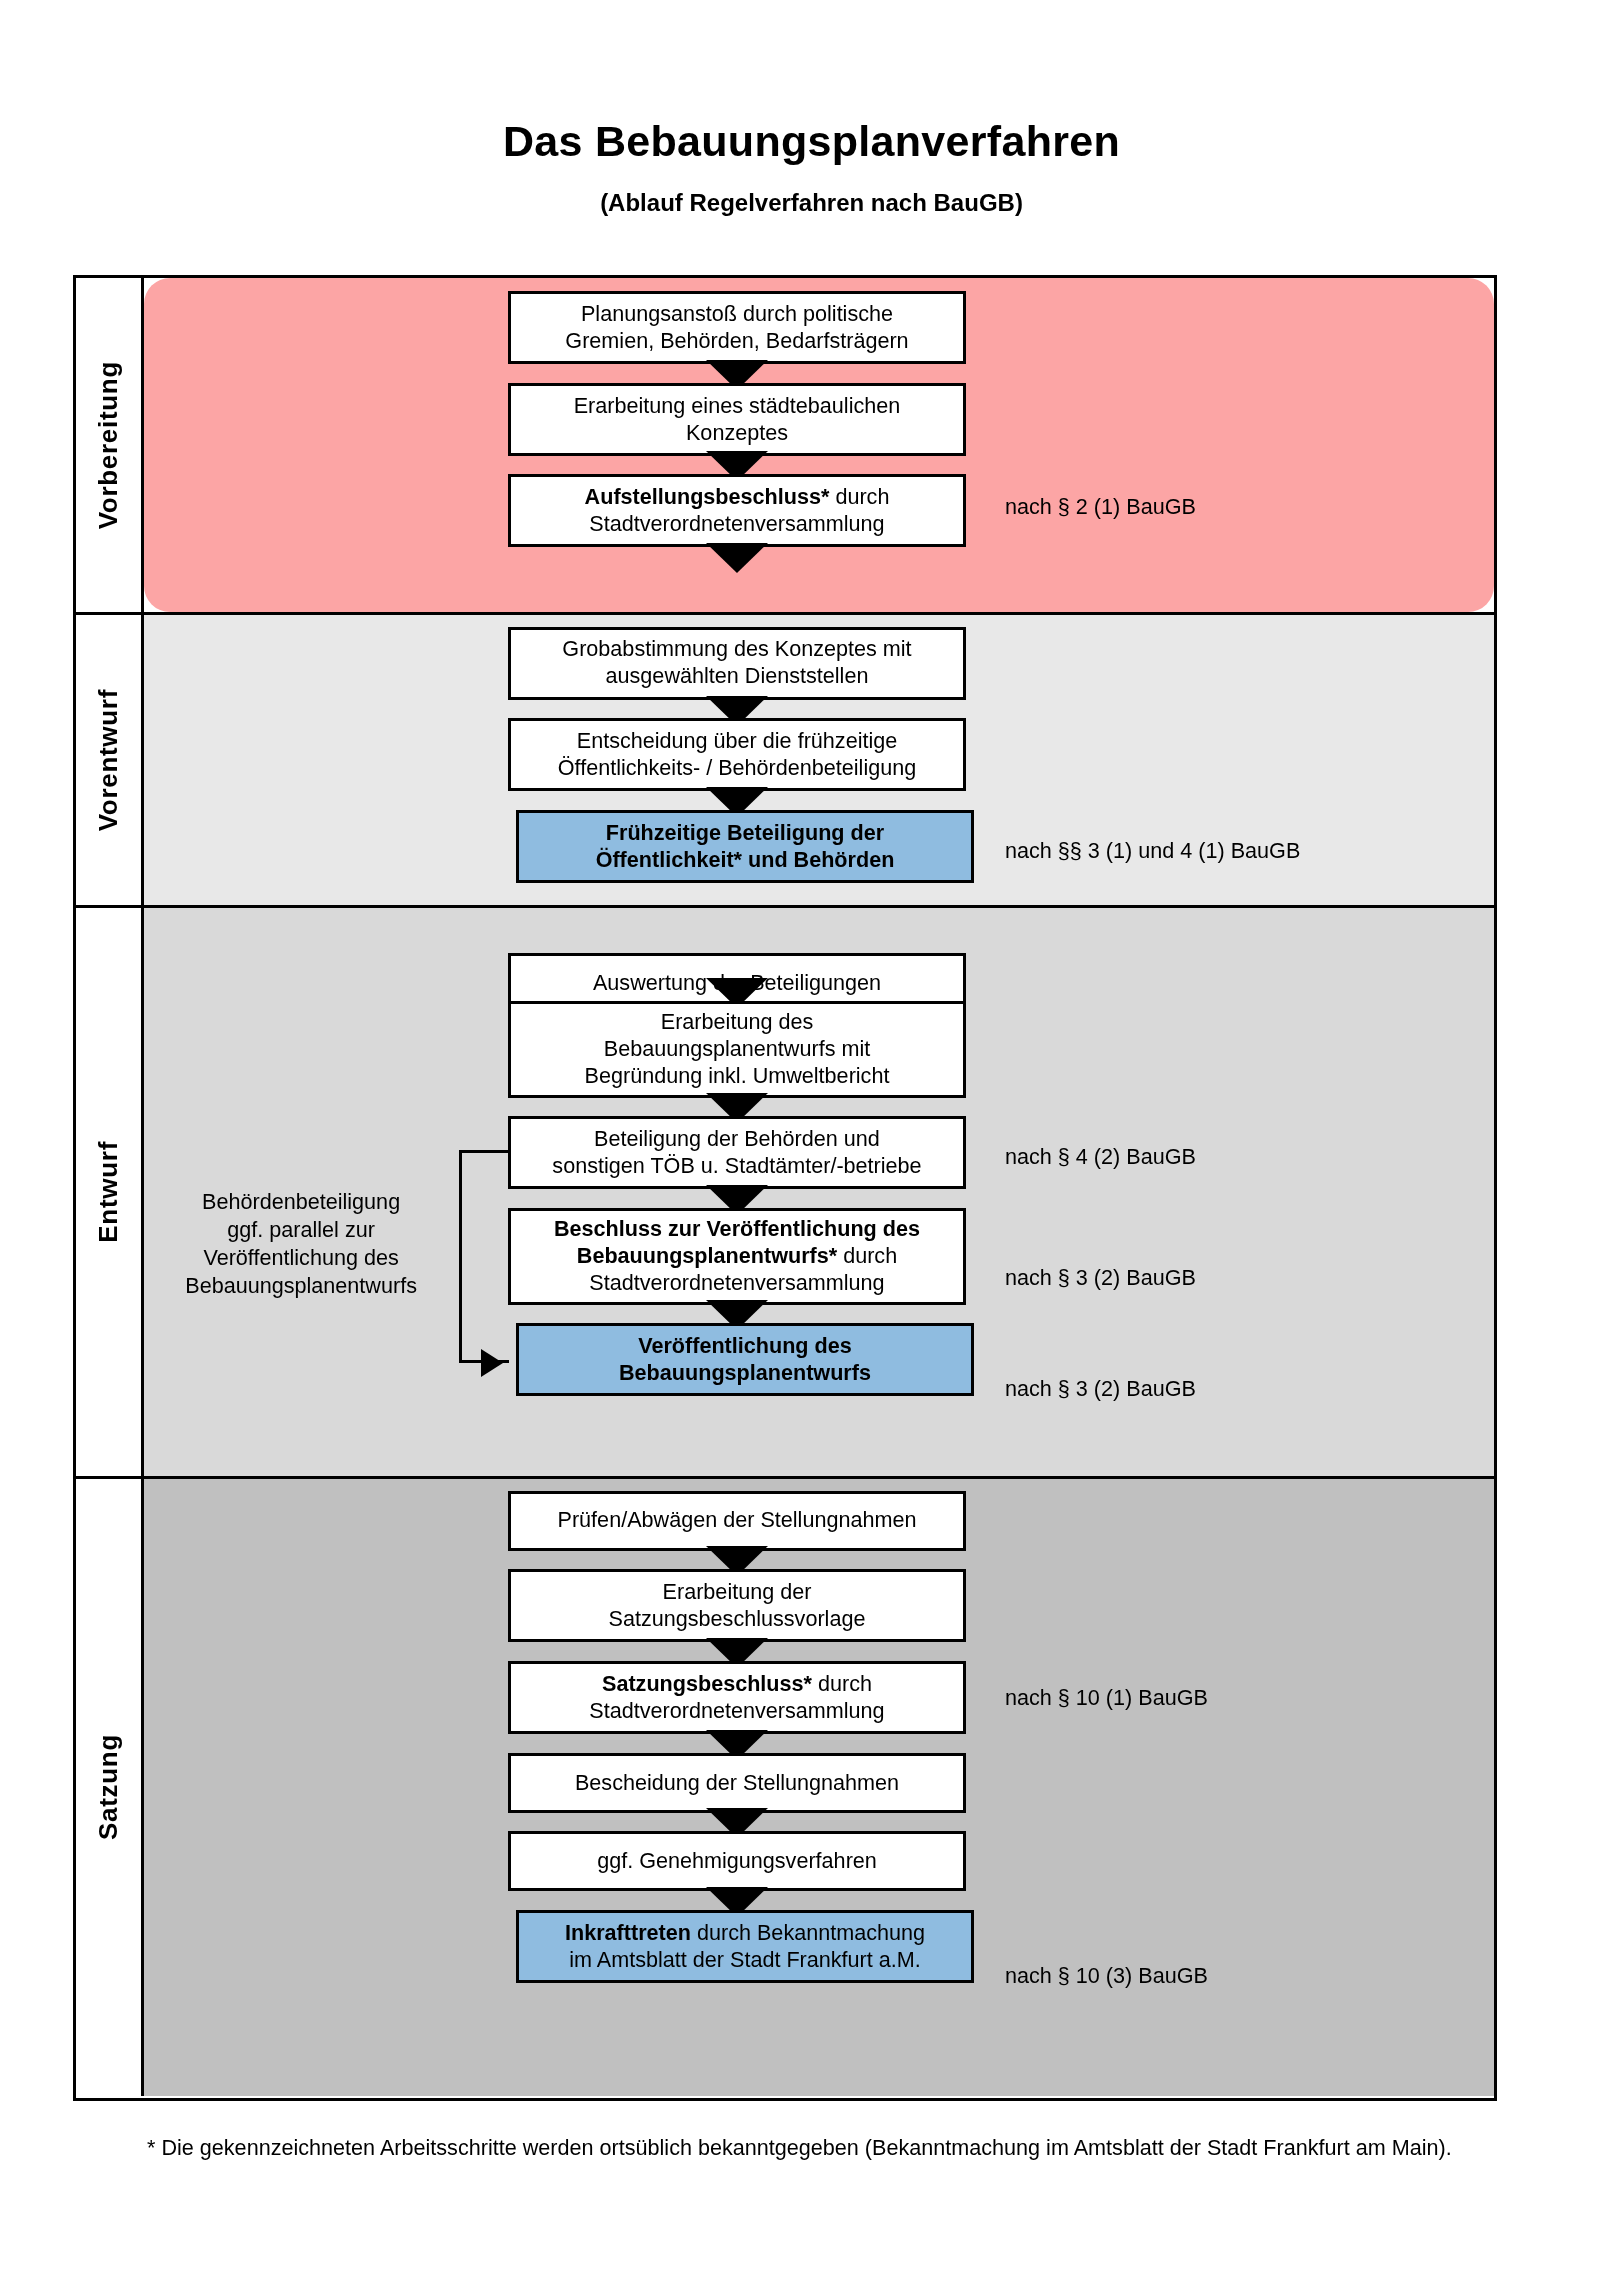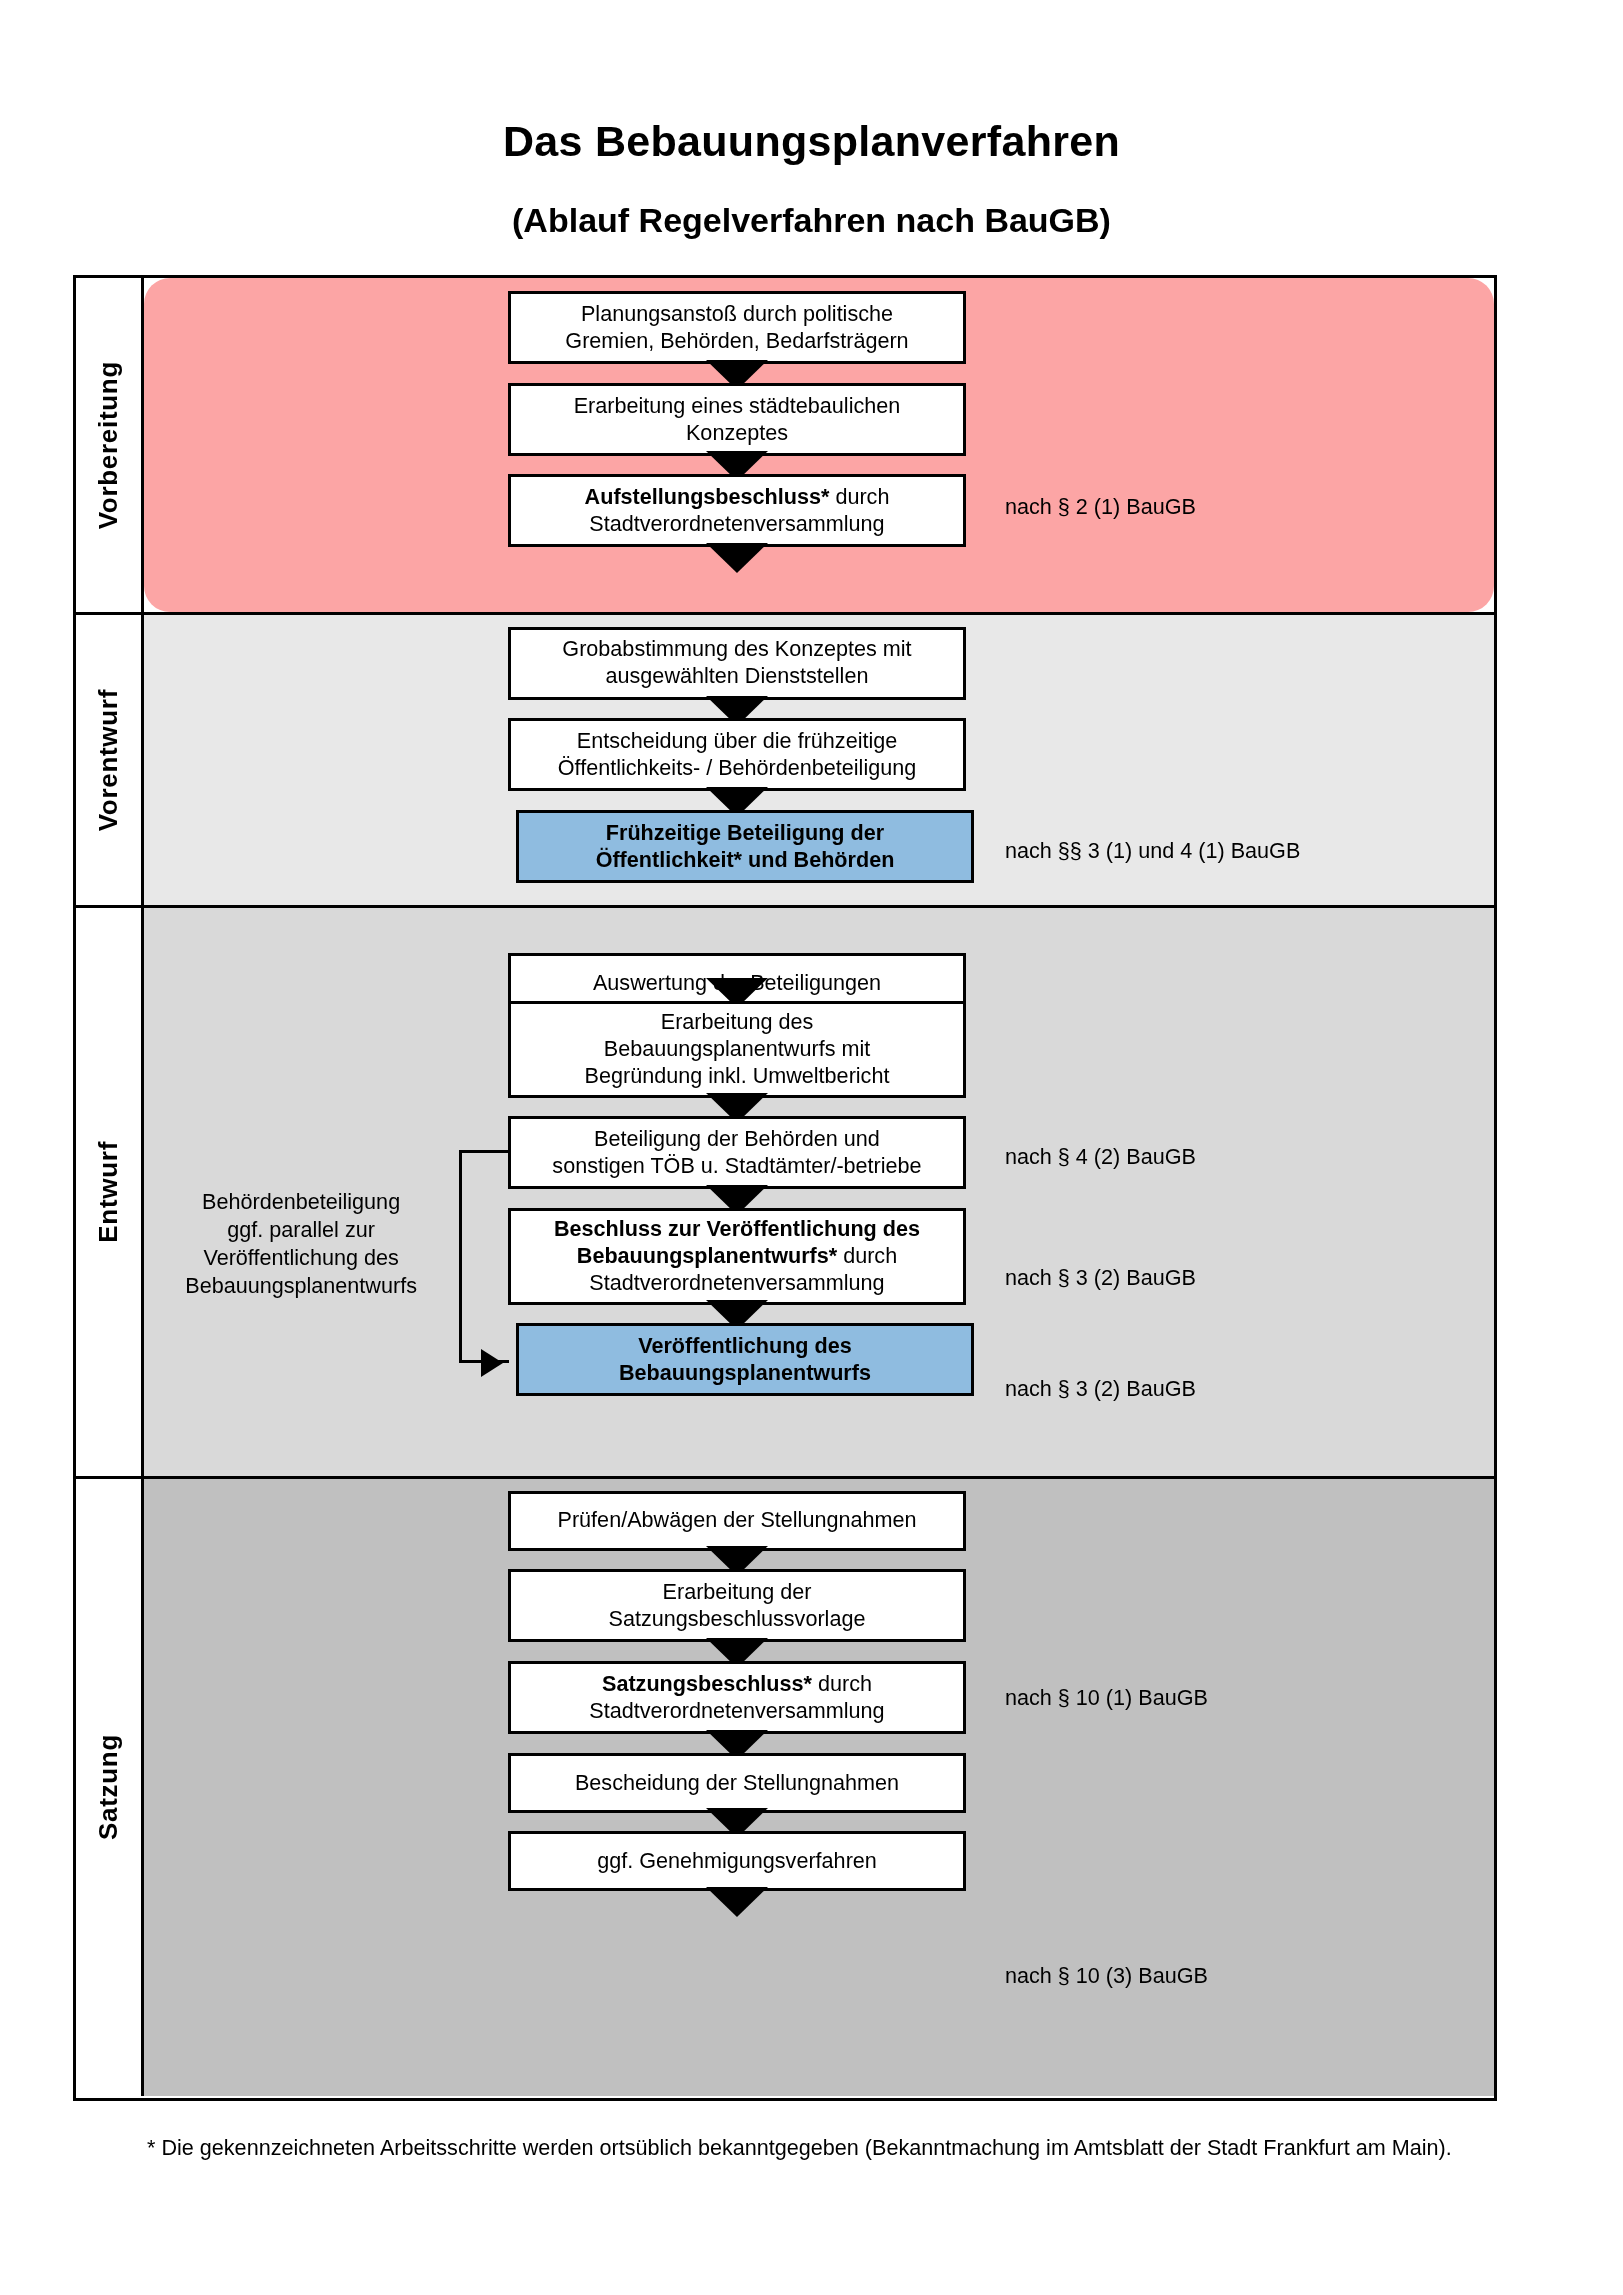"(Ablauf Regelverfahren nach BauGB)" .sub-title { font-size: 34px -> 24px; margin: 12px -> 0 }
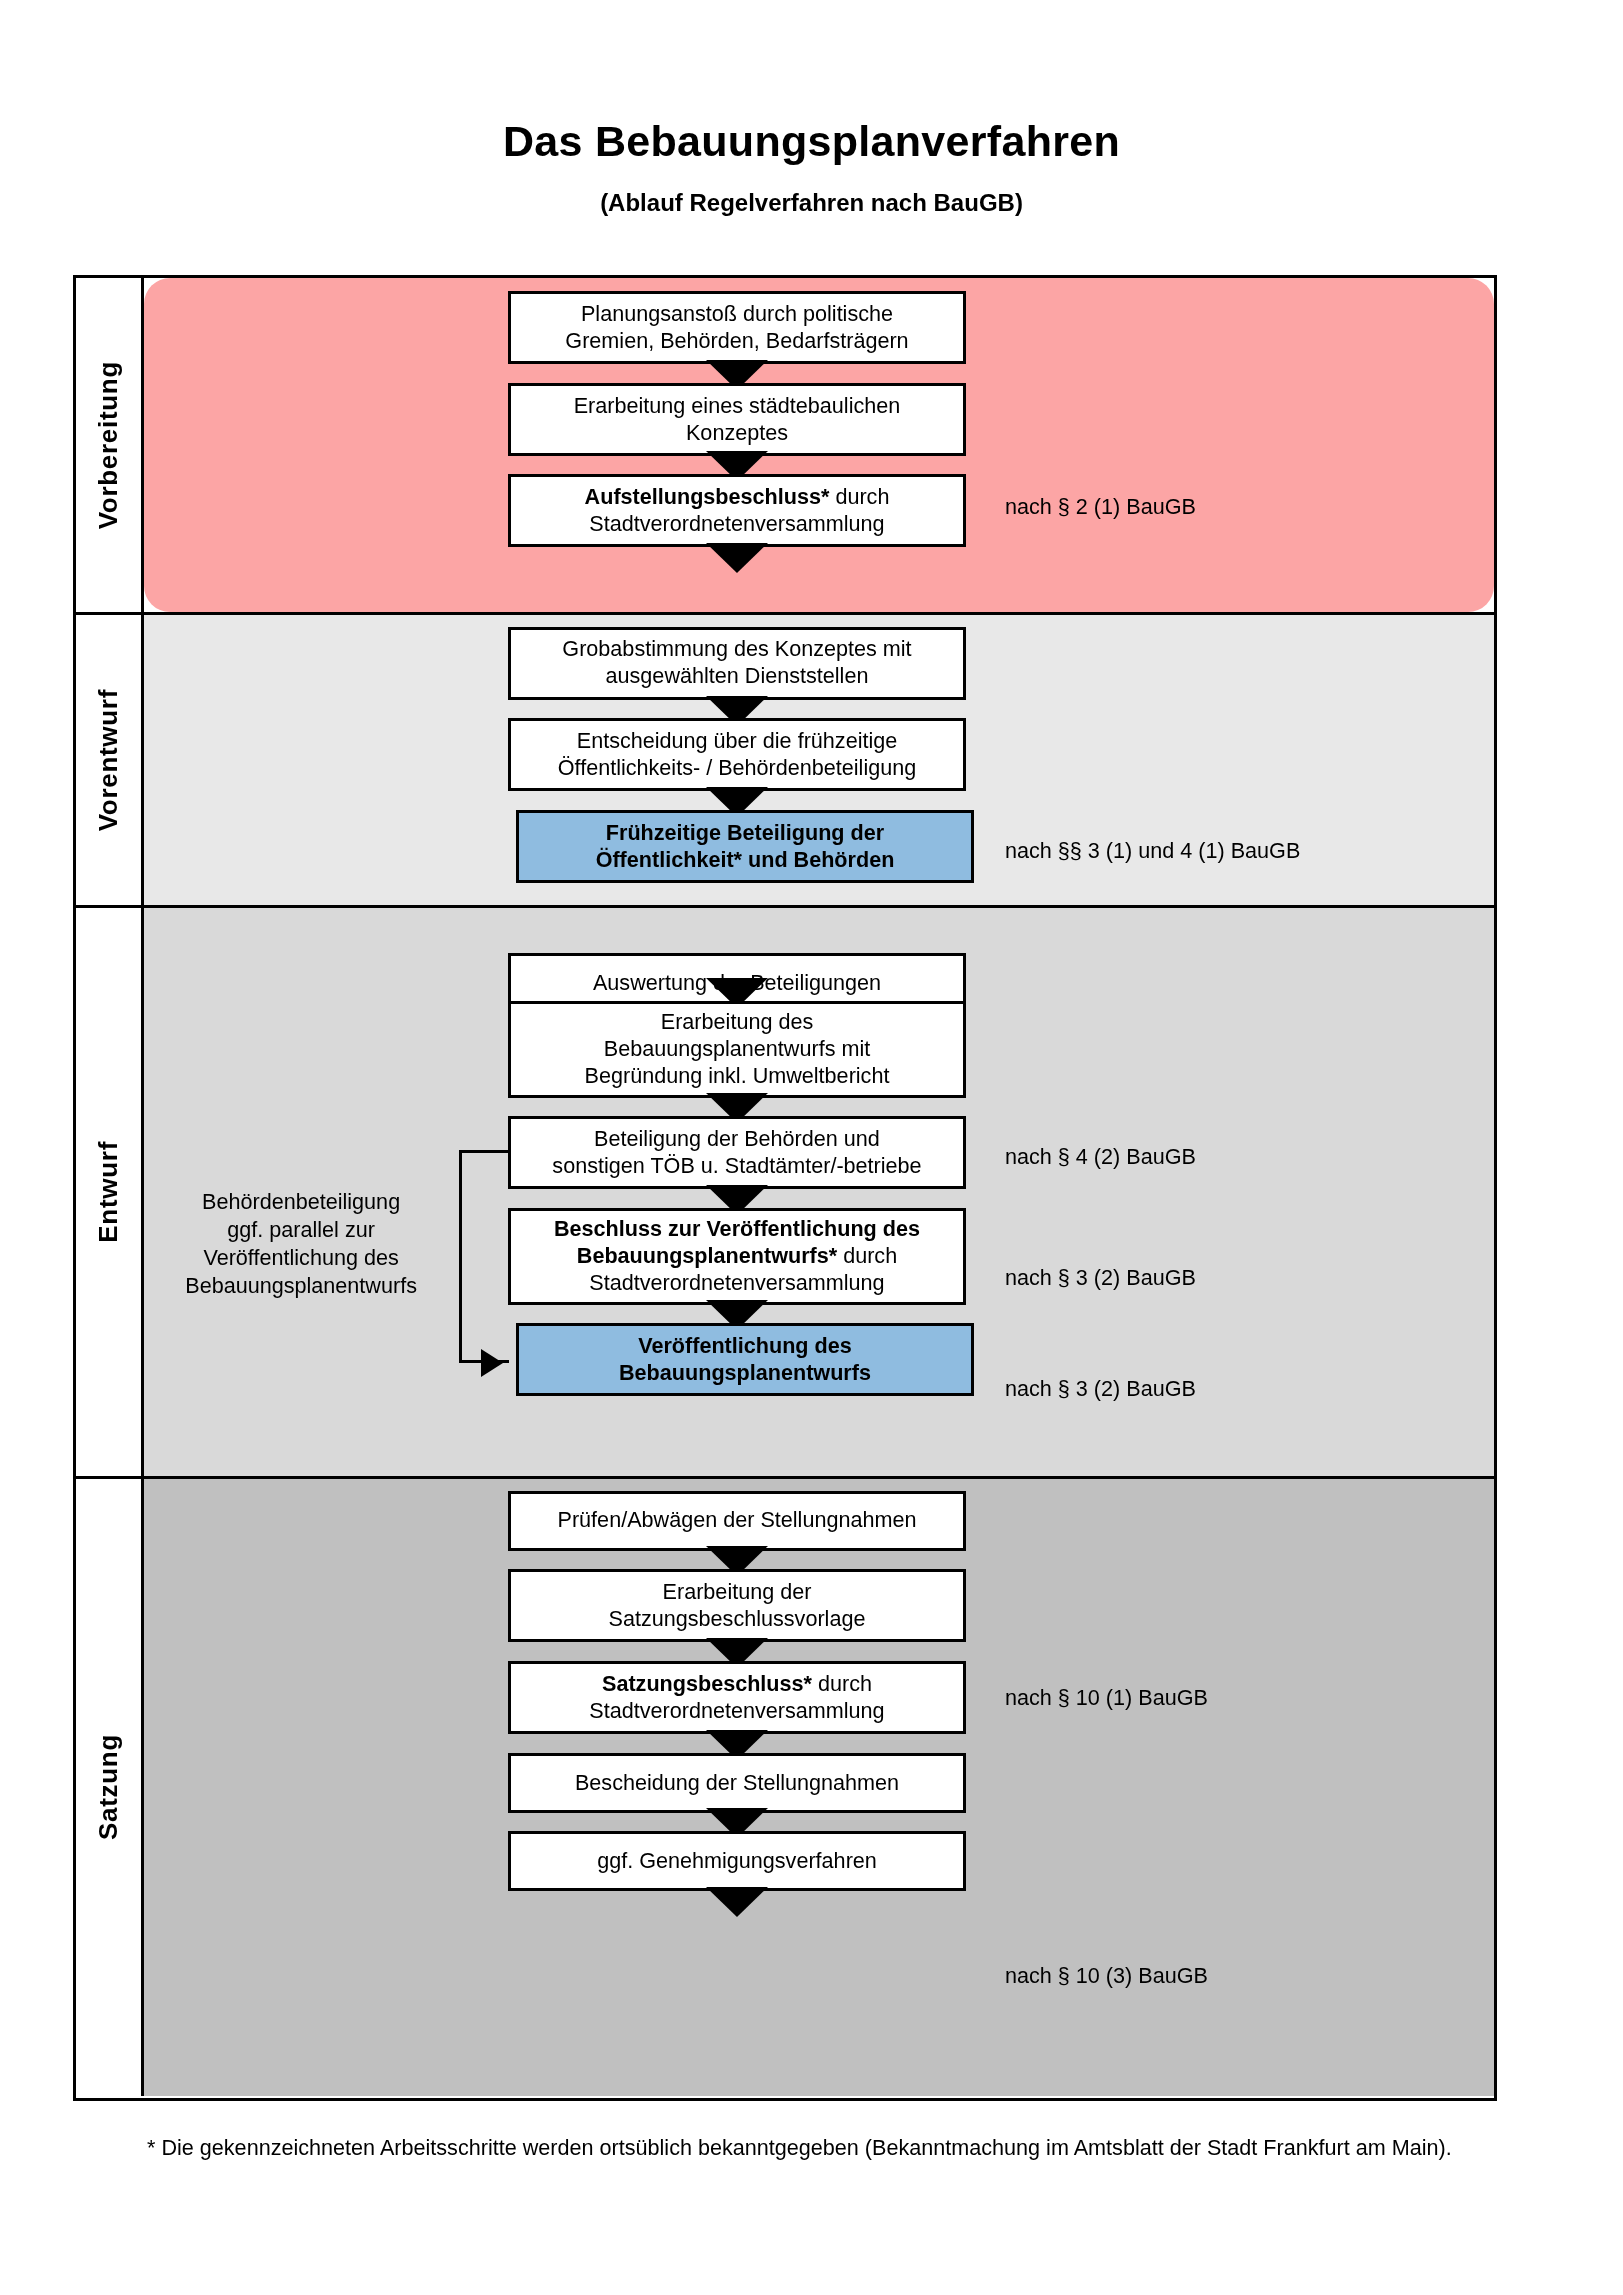"Inkrafttreten durch Bekanntmachung" div.flowbox { html: none -> <div> <div> <span>Inkrafttreten</span><span> durch Bekanntmachung</span><br> <span>im Amtsblatt der Stadt Frankfurt a.M.</span> </div> </div> }
